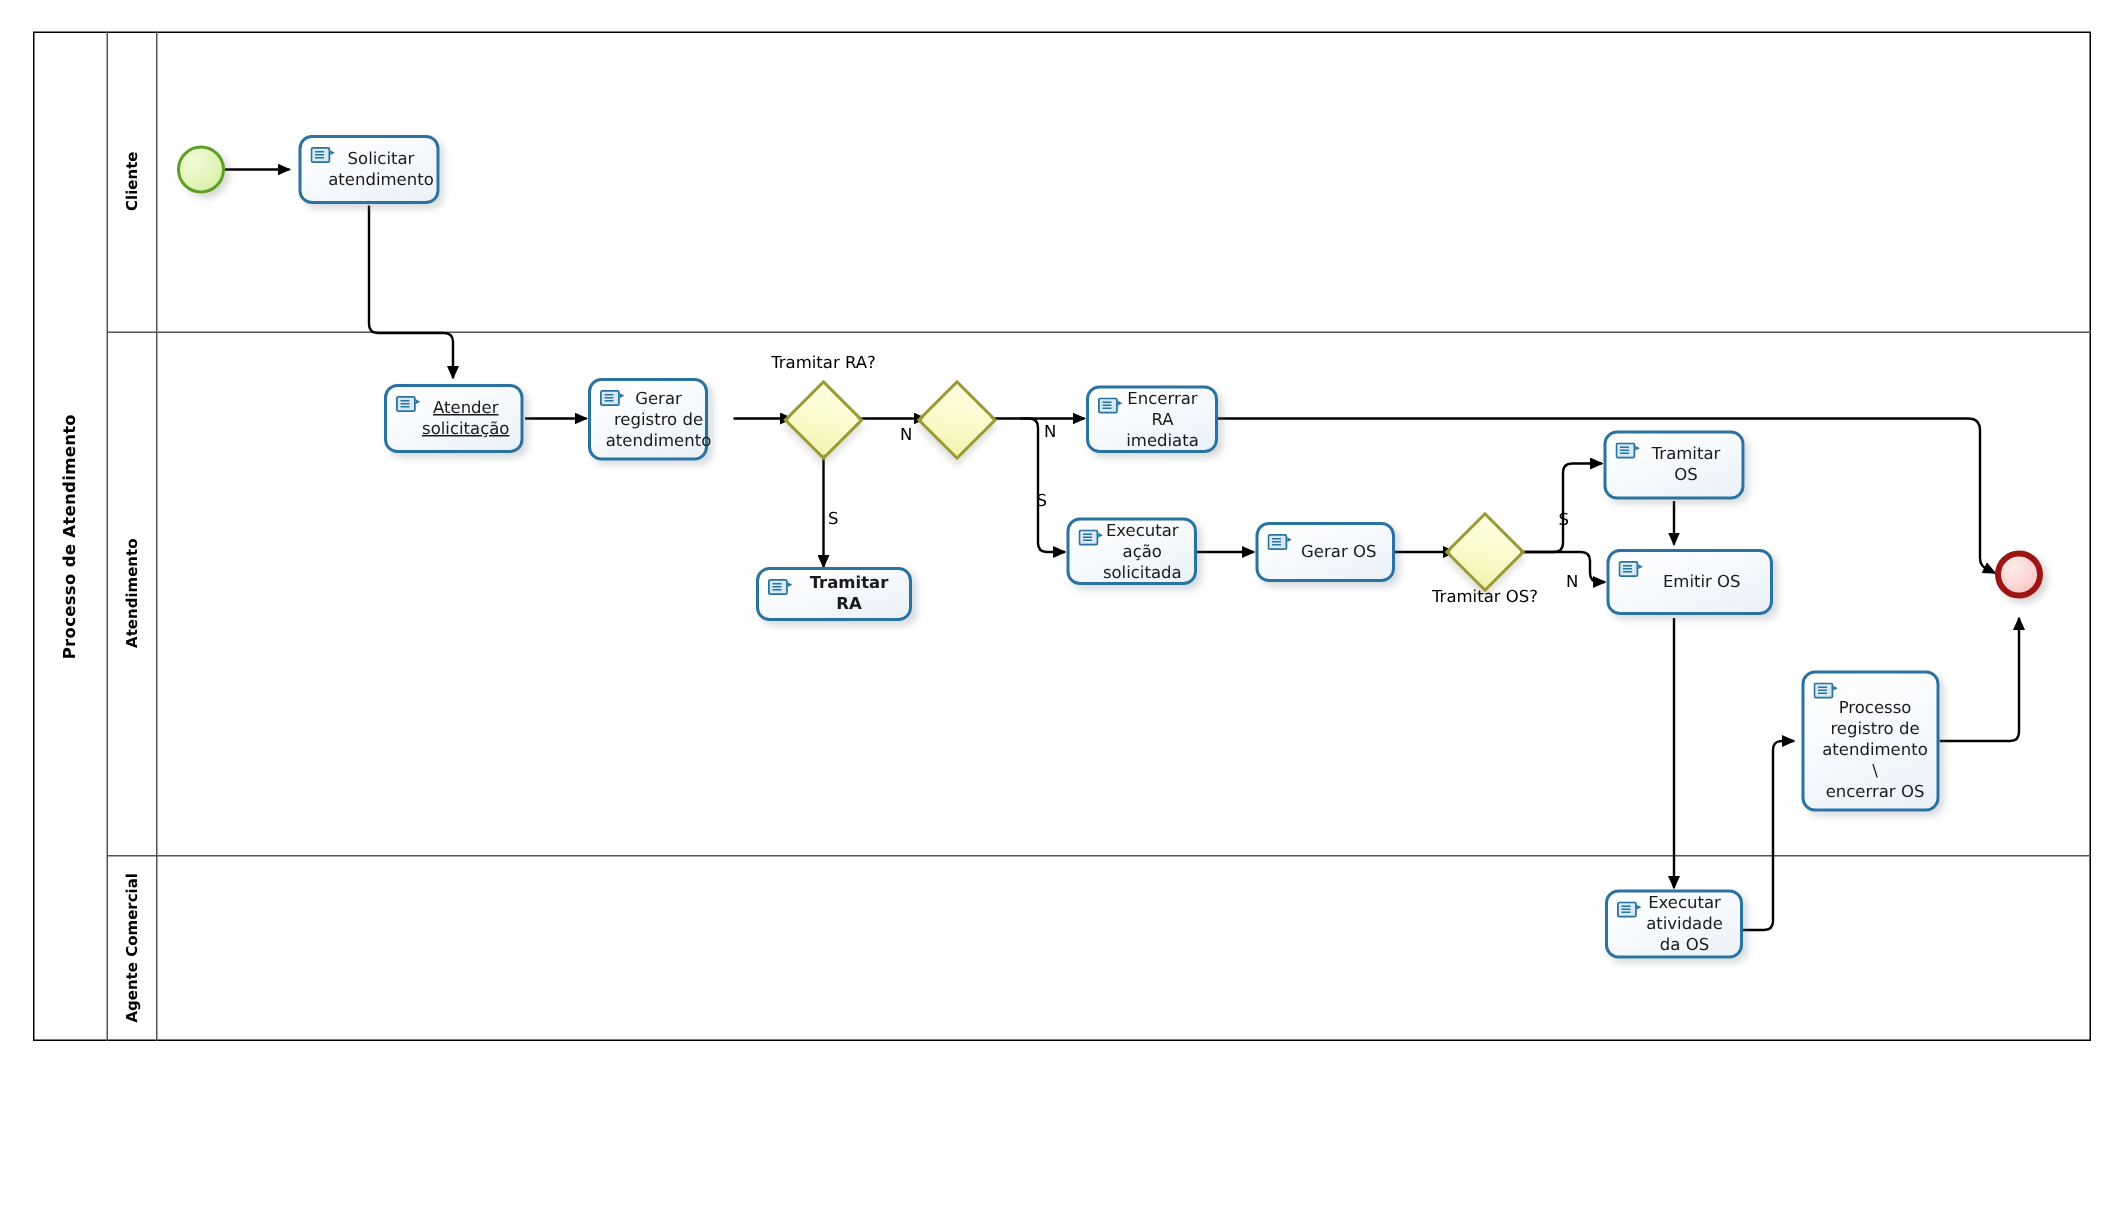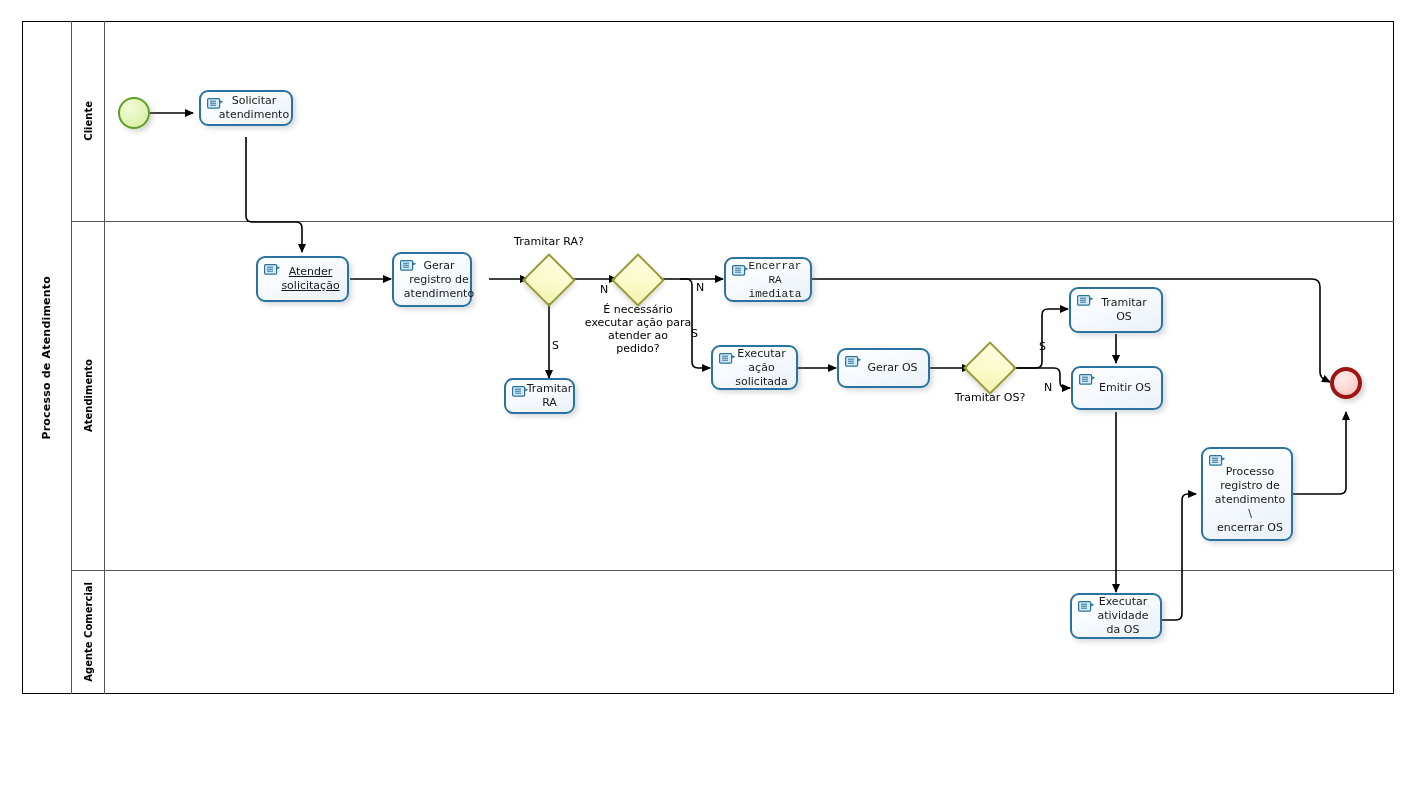"Solicitar" div.task { height: 36px -> 46px }
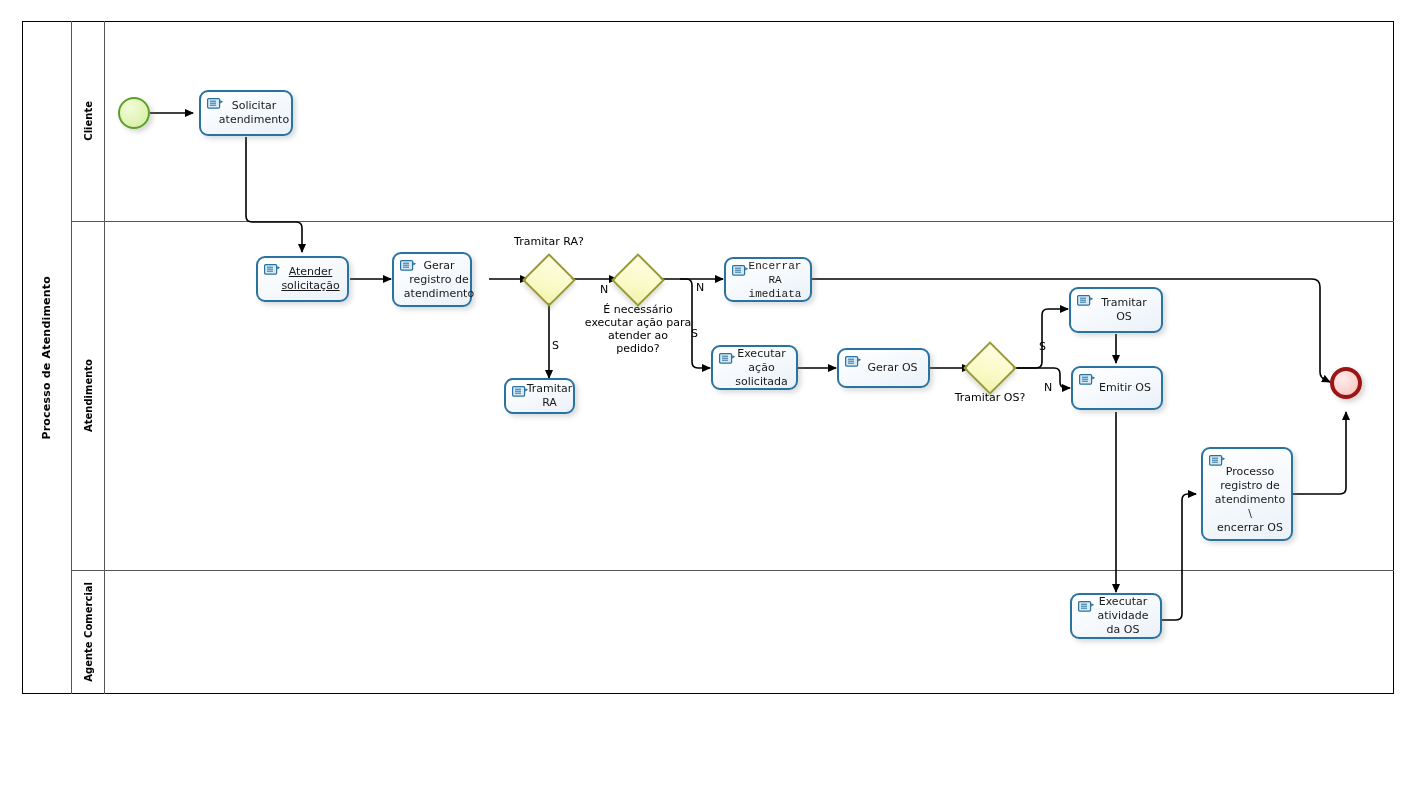"Encerrar RA" span.tlabel { font-family: Liberation Mono, monospace -> none }
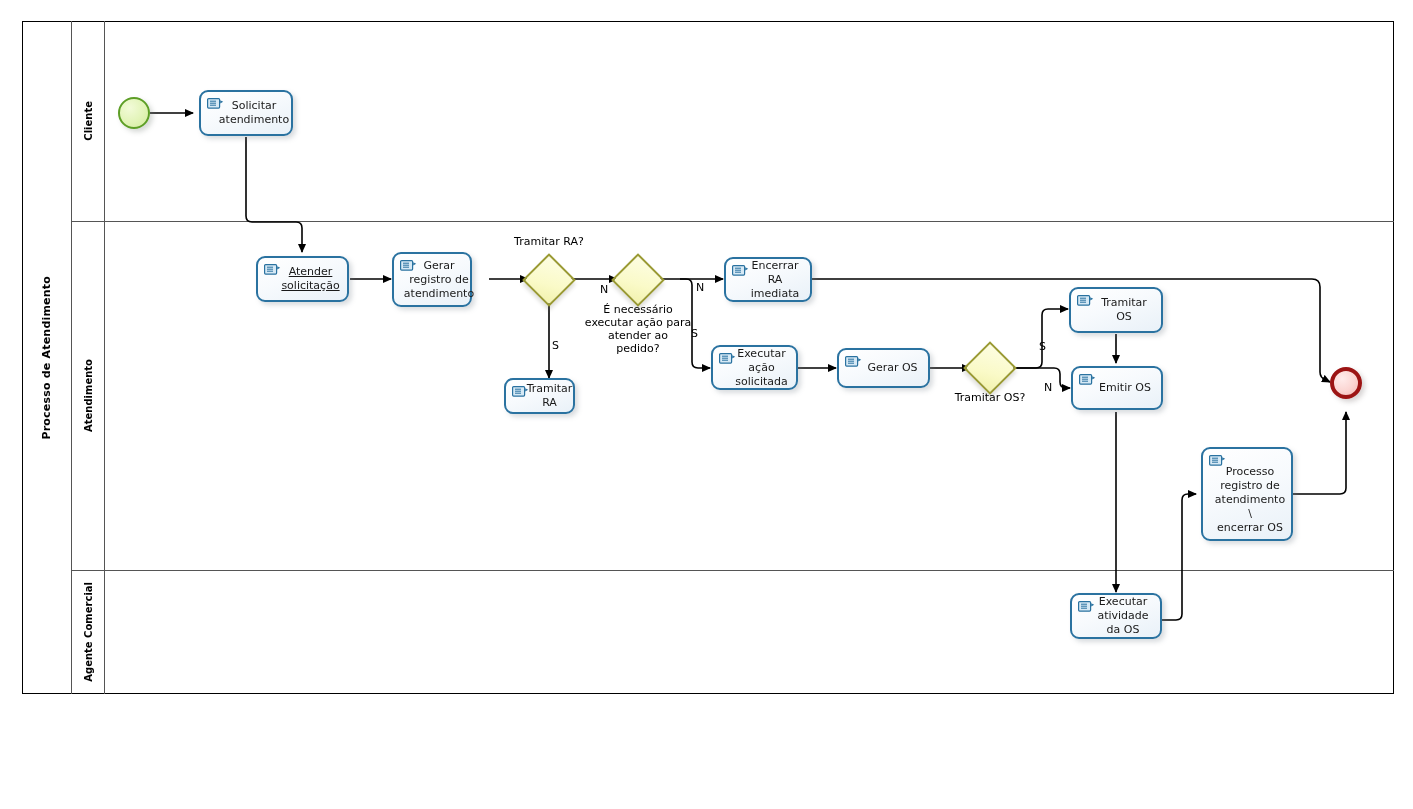"É necessário" div.gw-caption { html: <div>É necessário executar ação para atender ao pedido?</div> -> none }
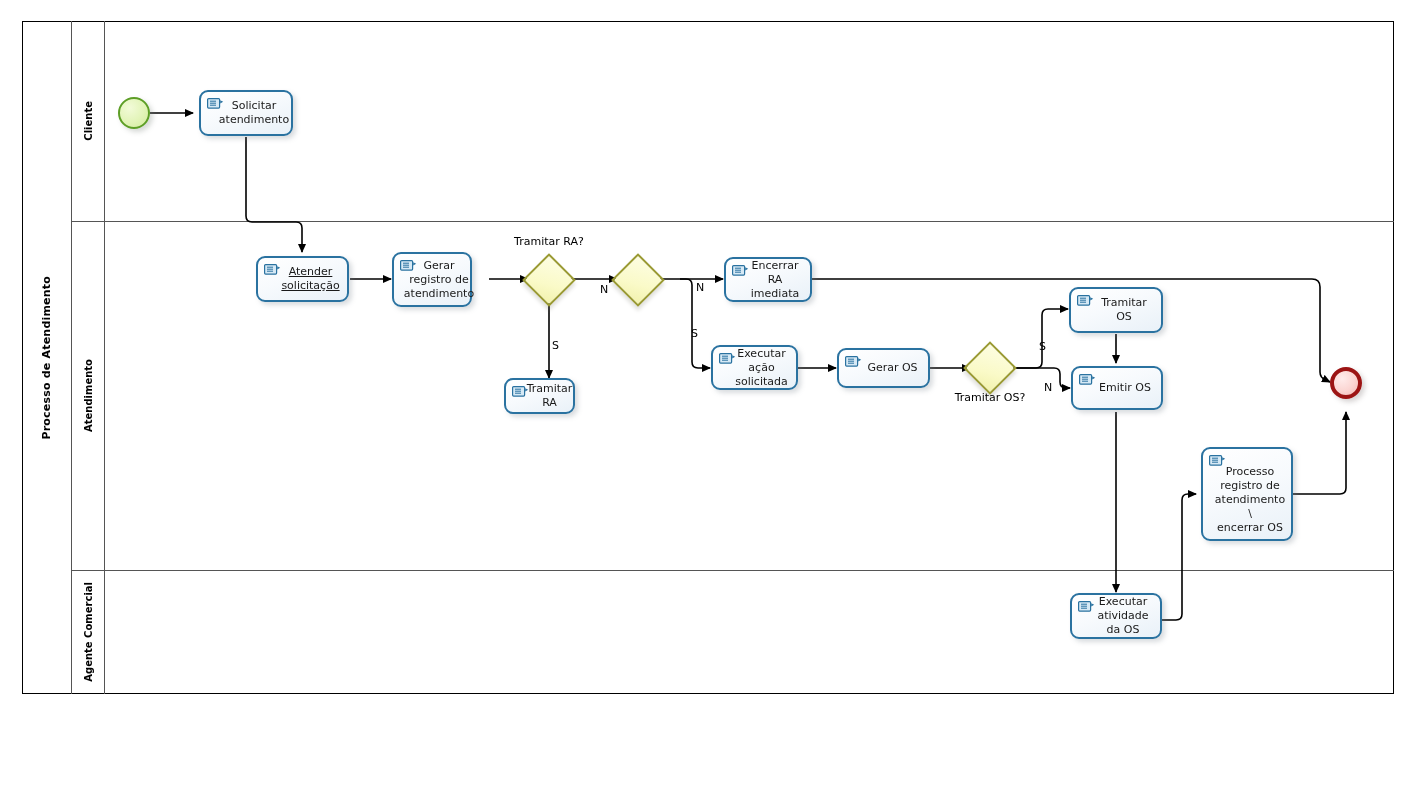"Tramitar RA" div.task { font-weight: none -> bold; width: 71px -> 104px }
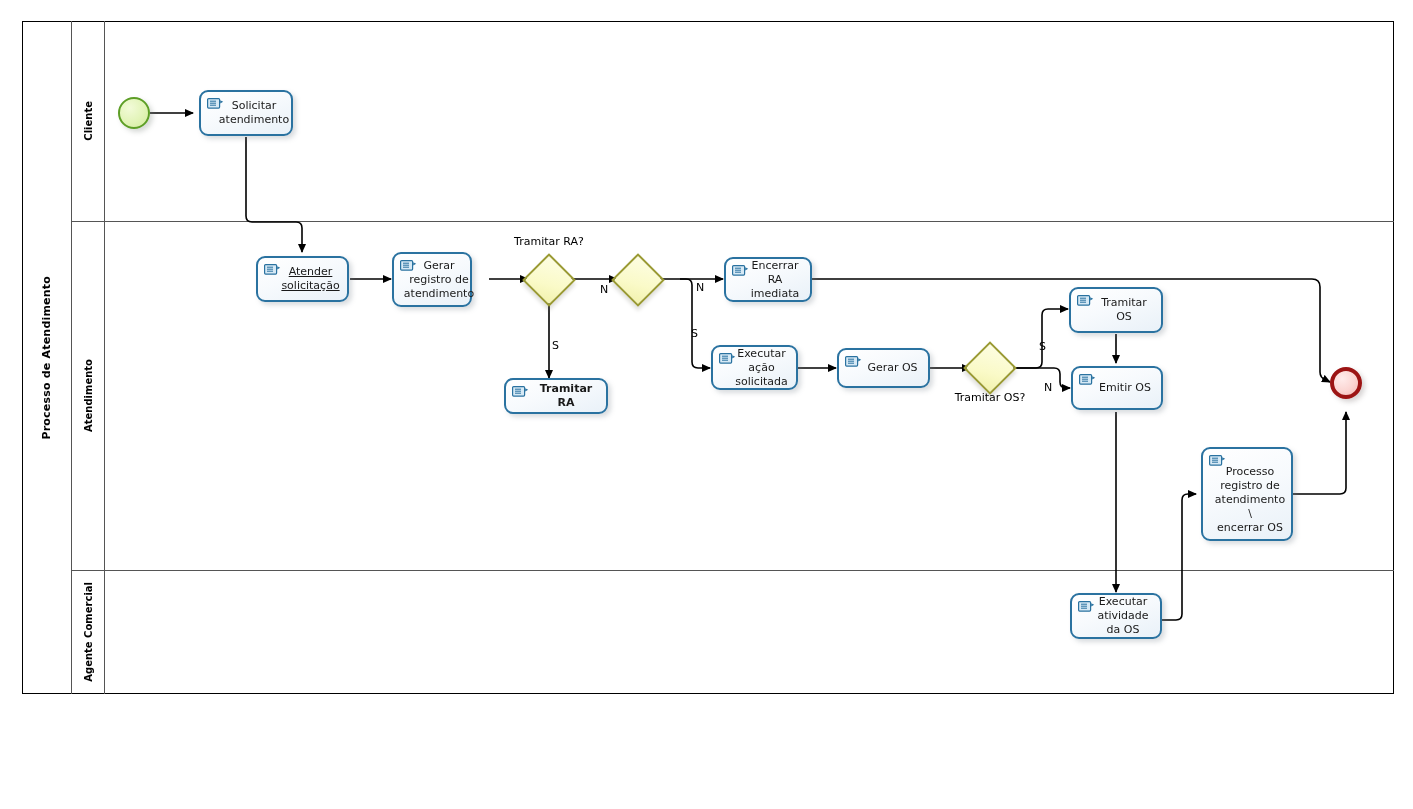"Emitir OS" div.task { width: 92px -> 111px }
